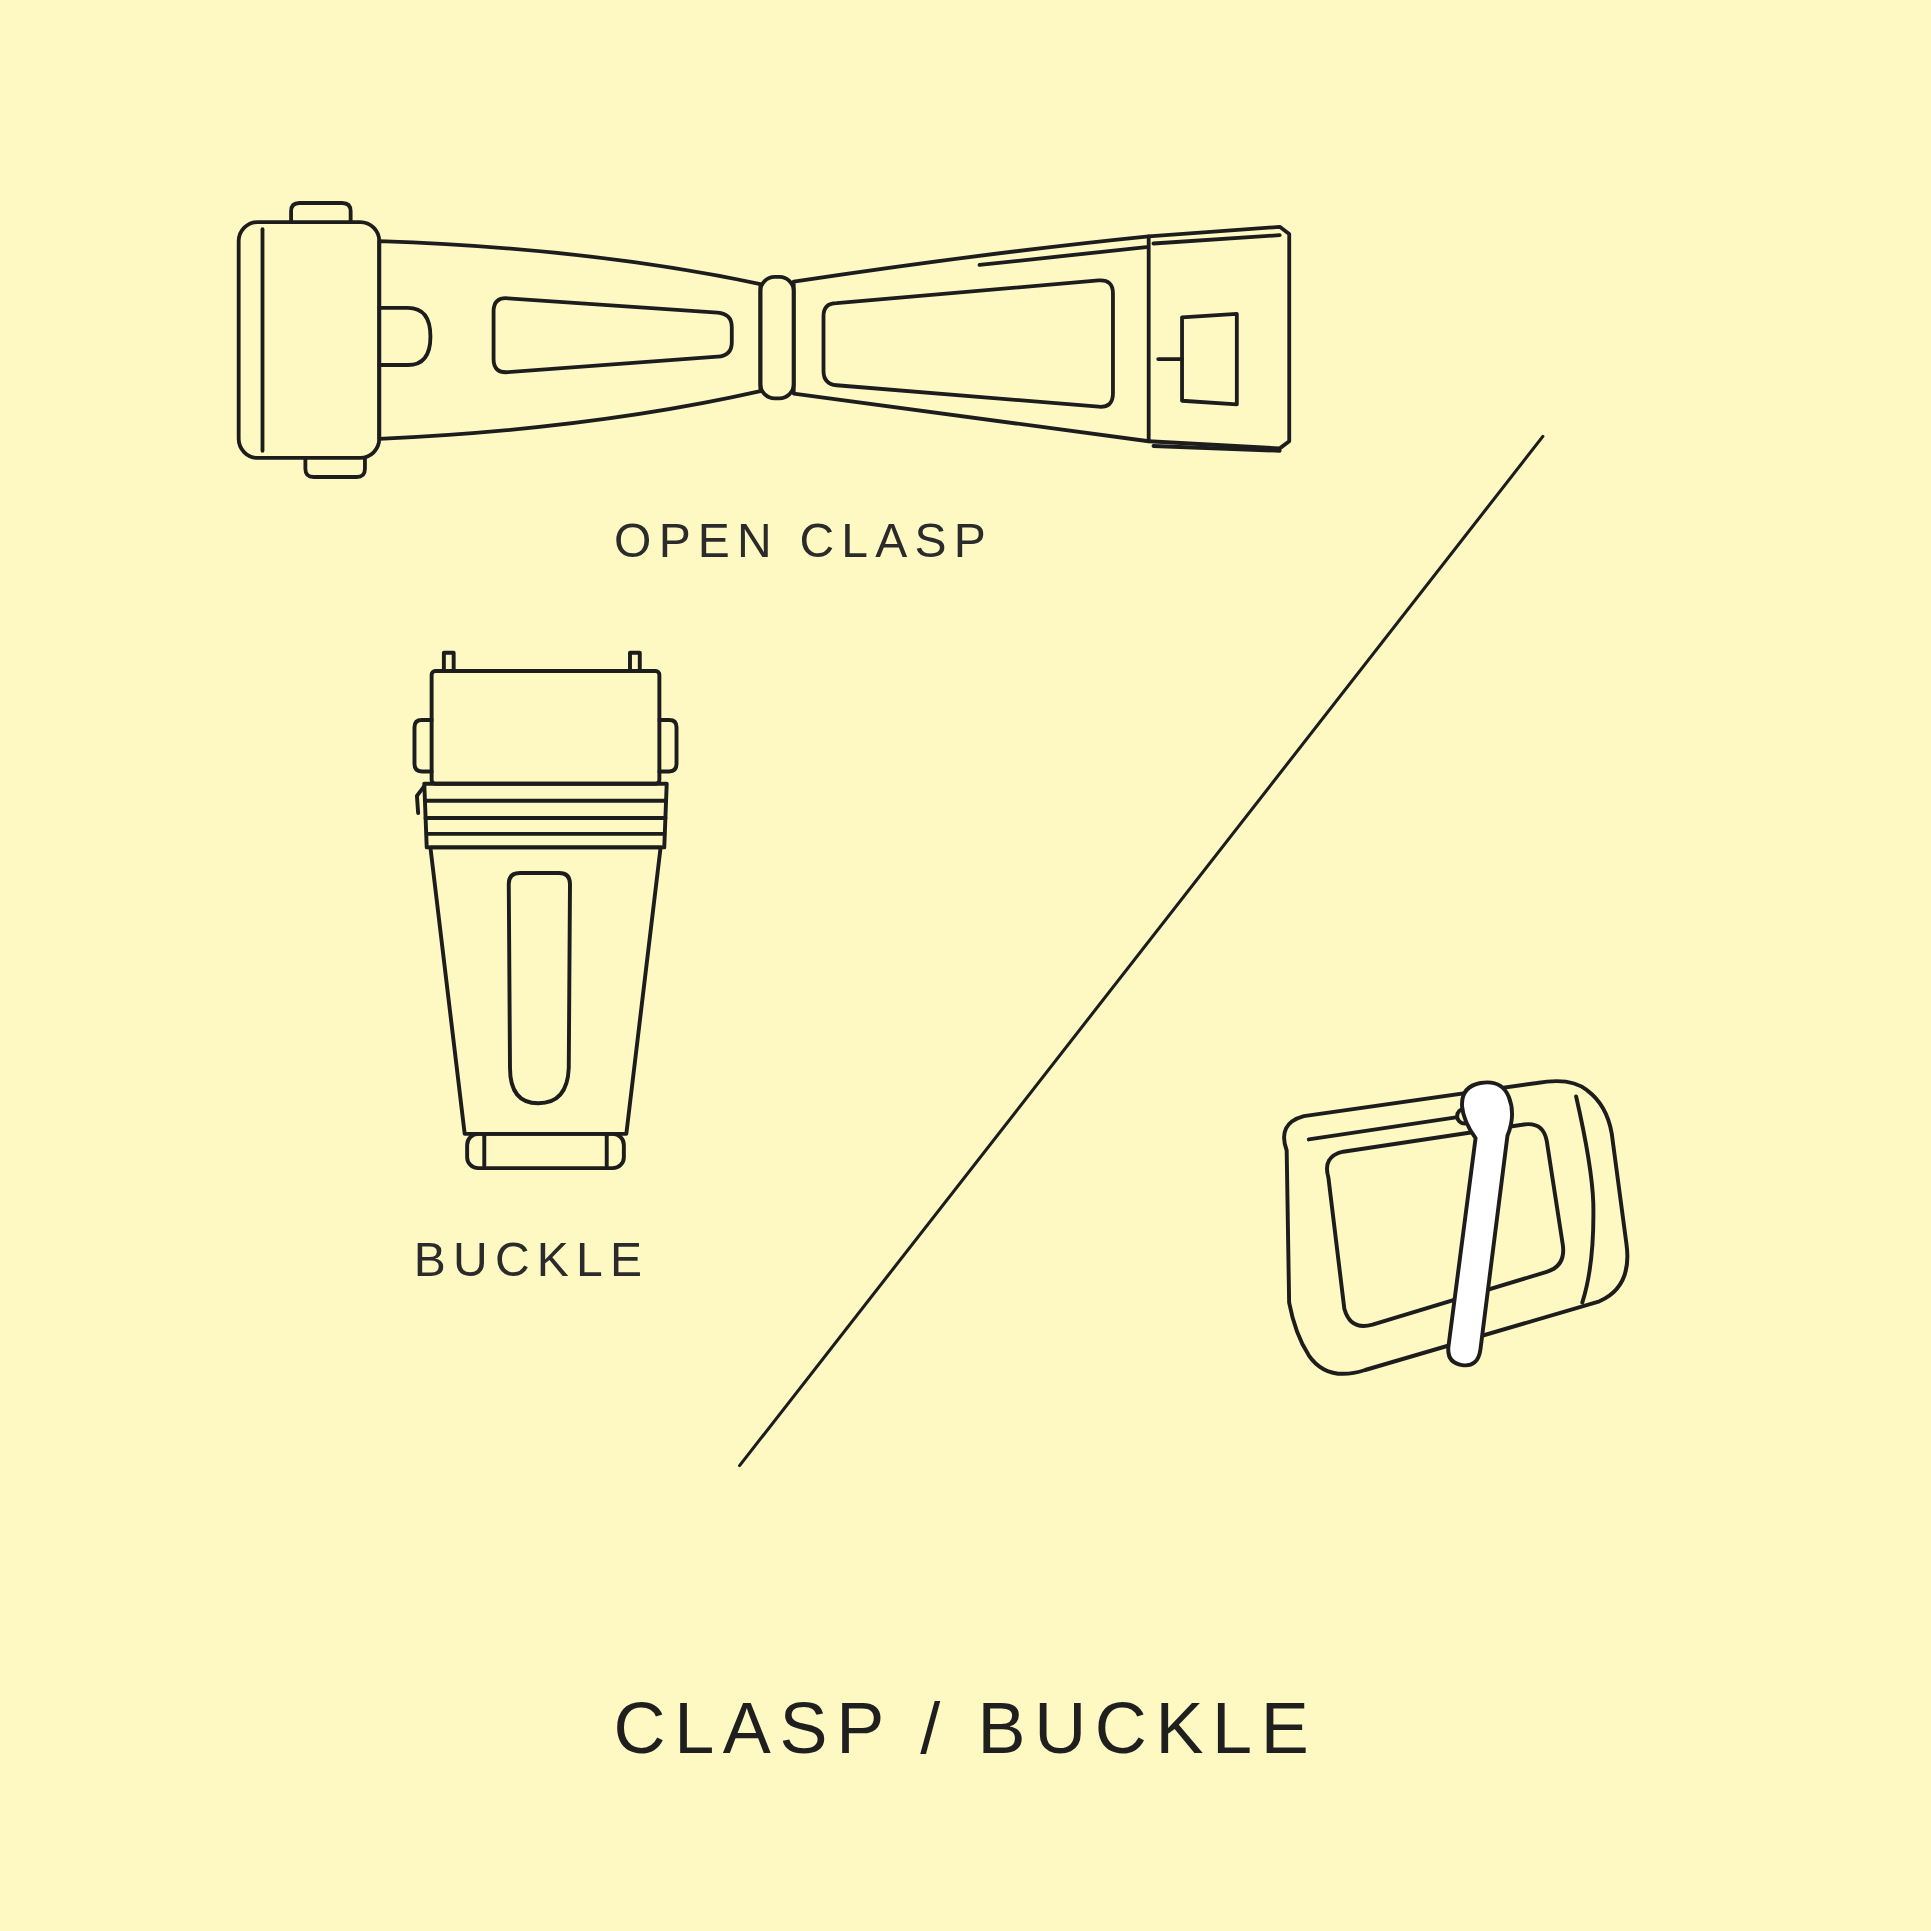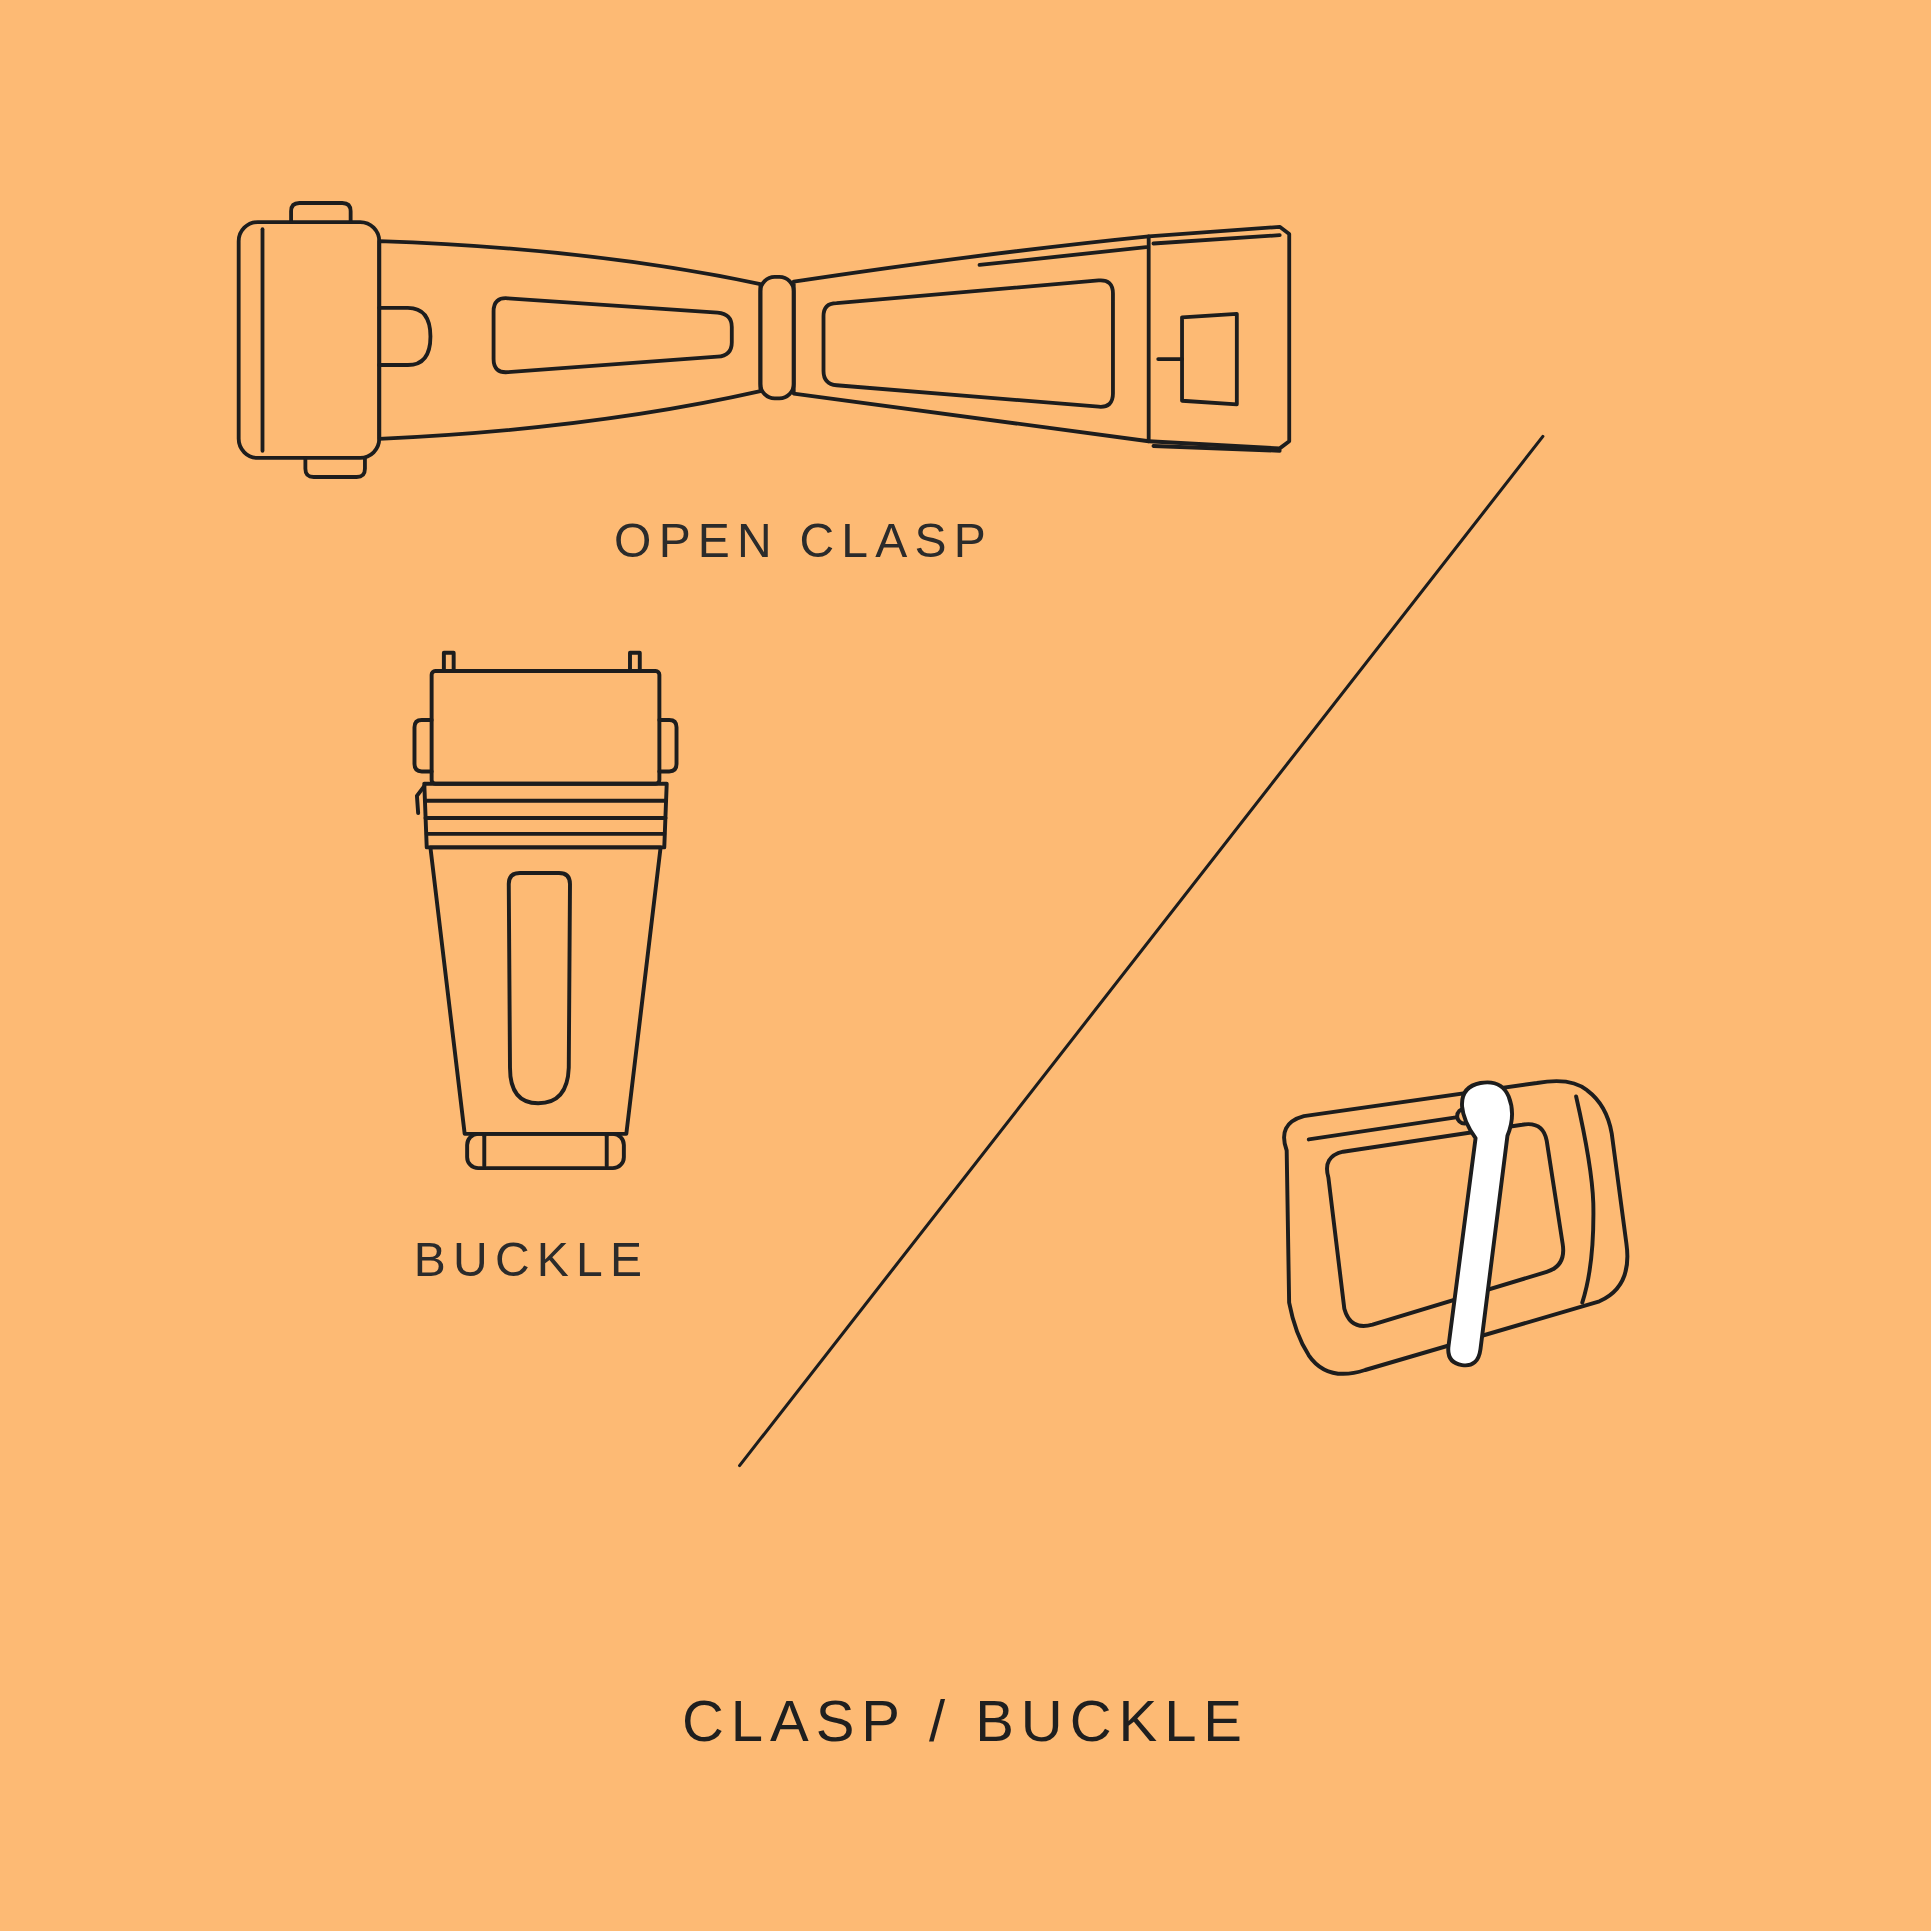"OPEN CLASP" .canvas { background: #fdba74 -> #fef9c3 }
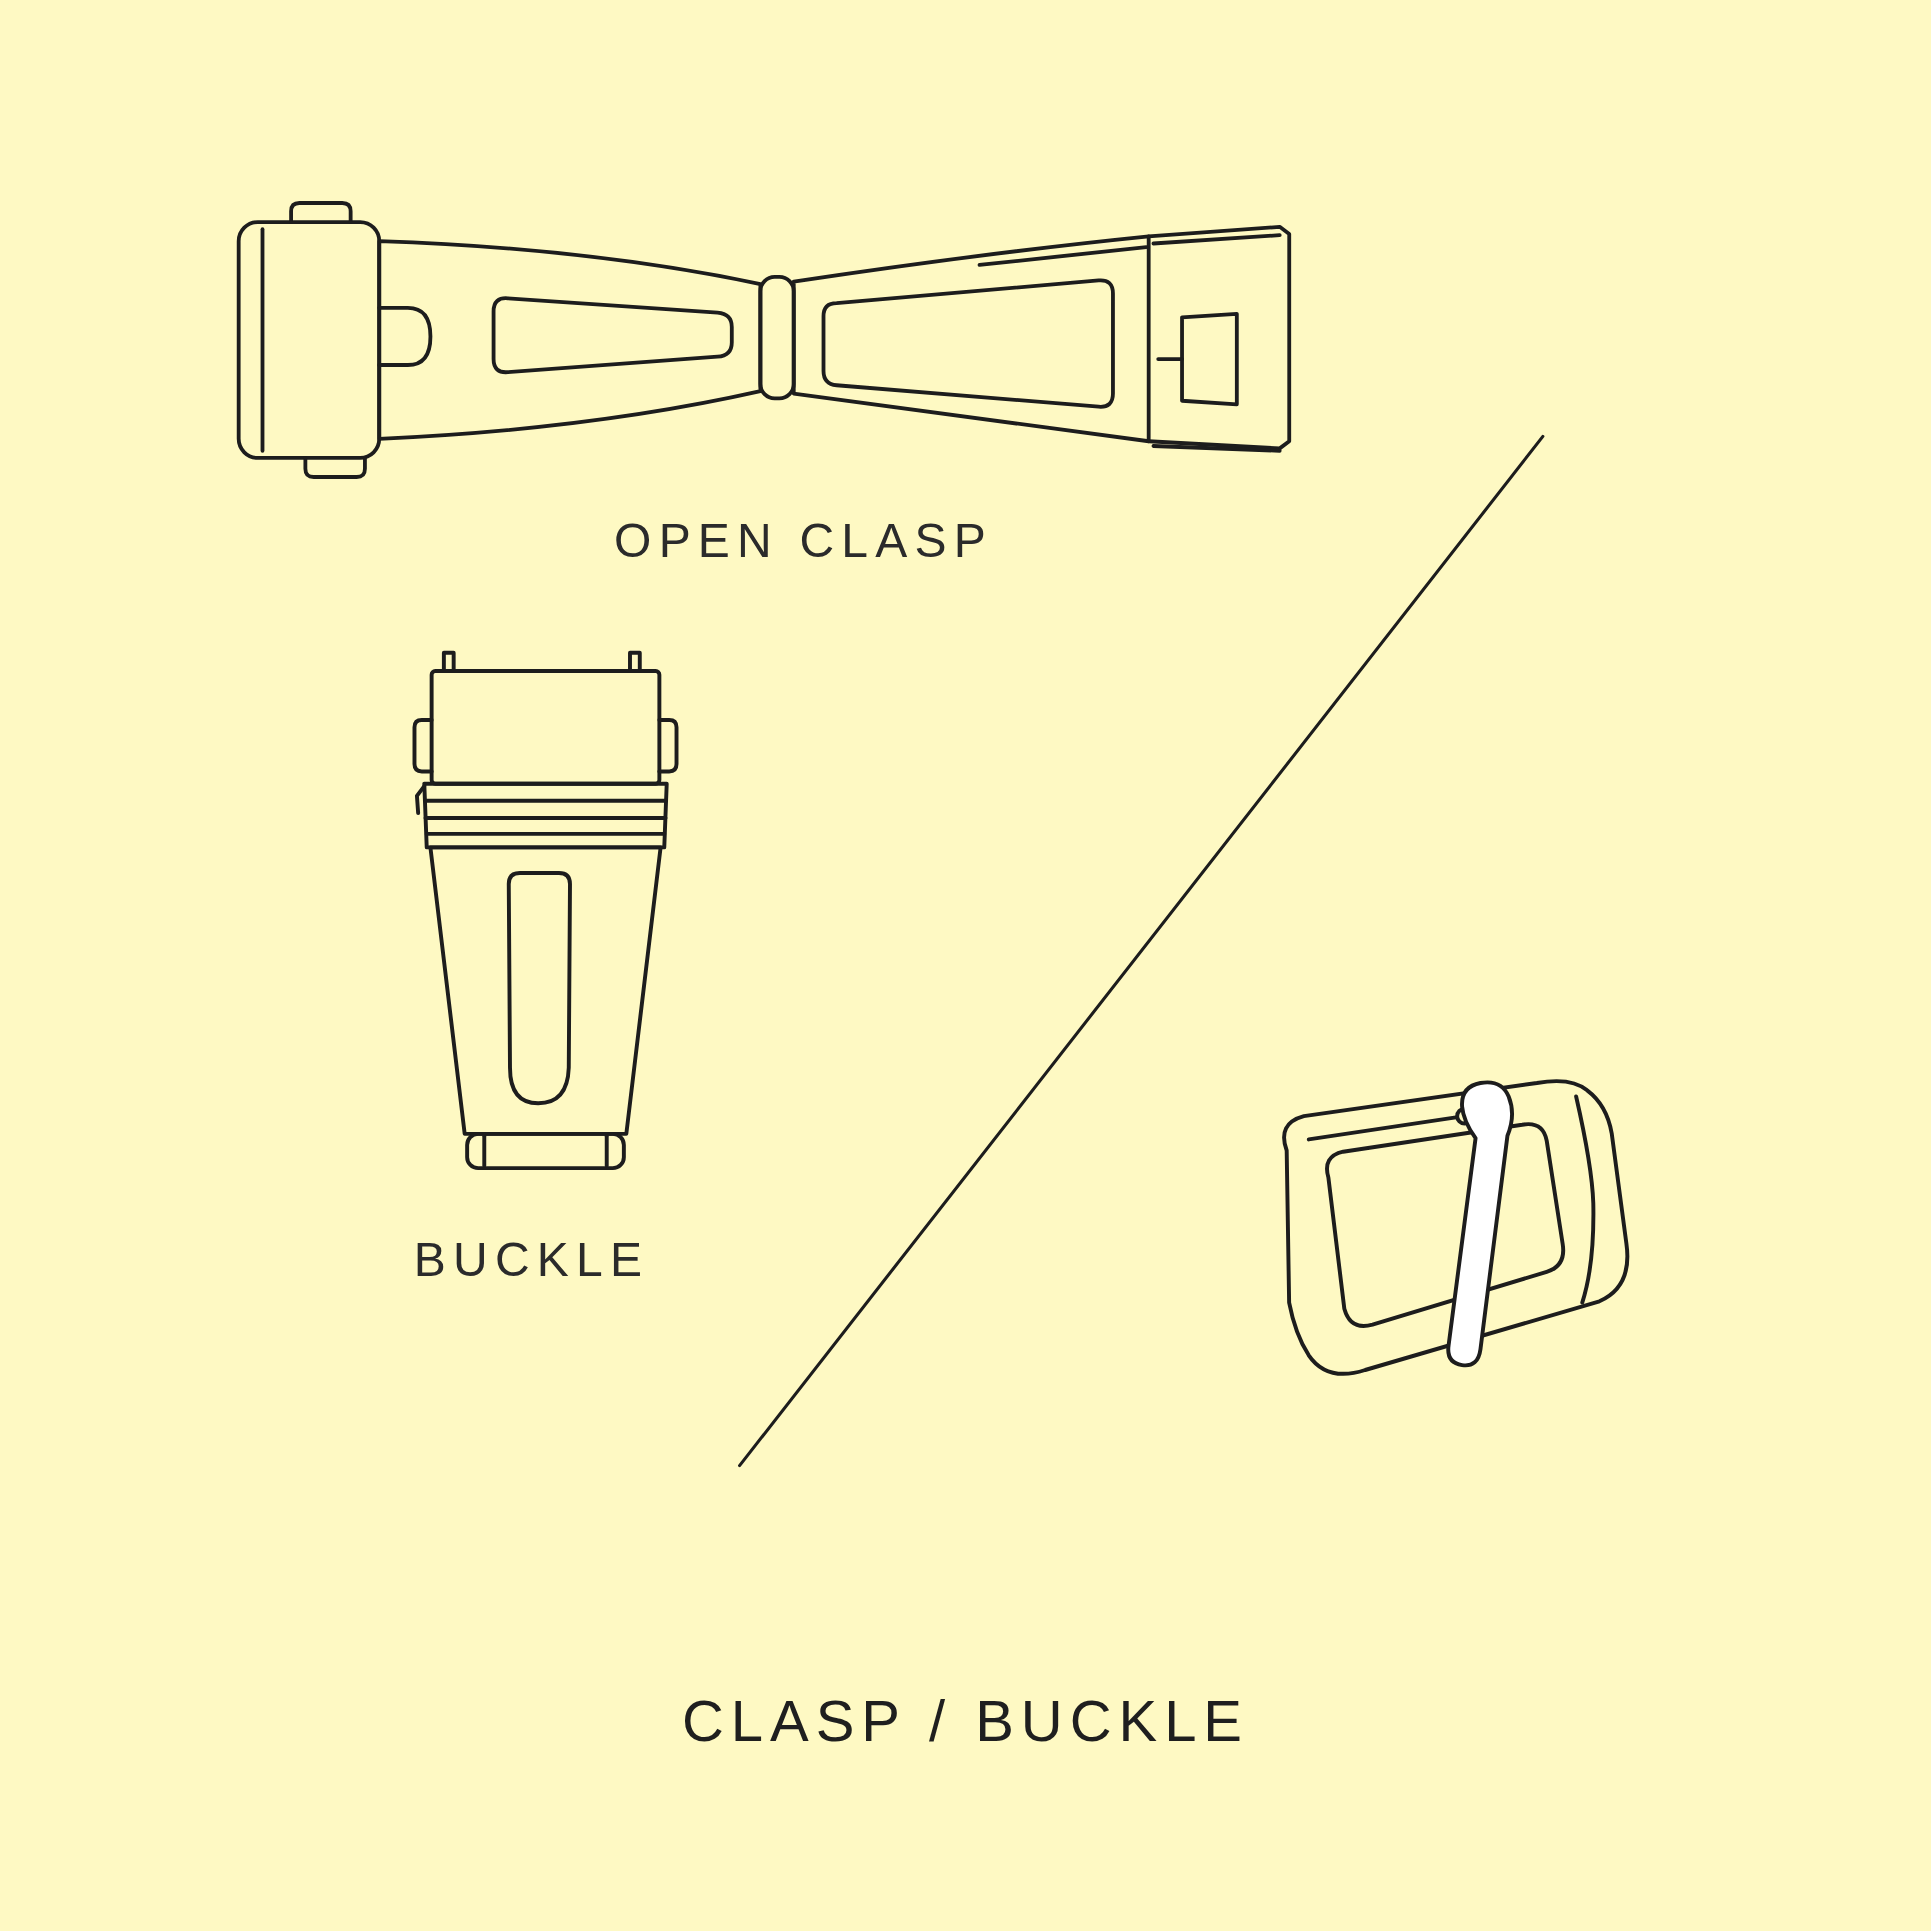"CLASP / BUCKLE" .title { font-size: 58px -> 72px }
